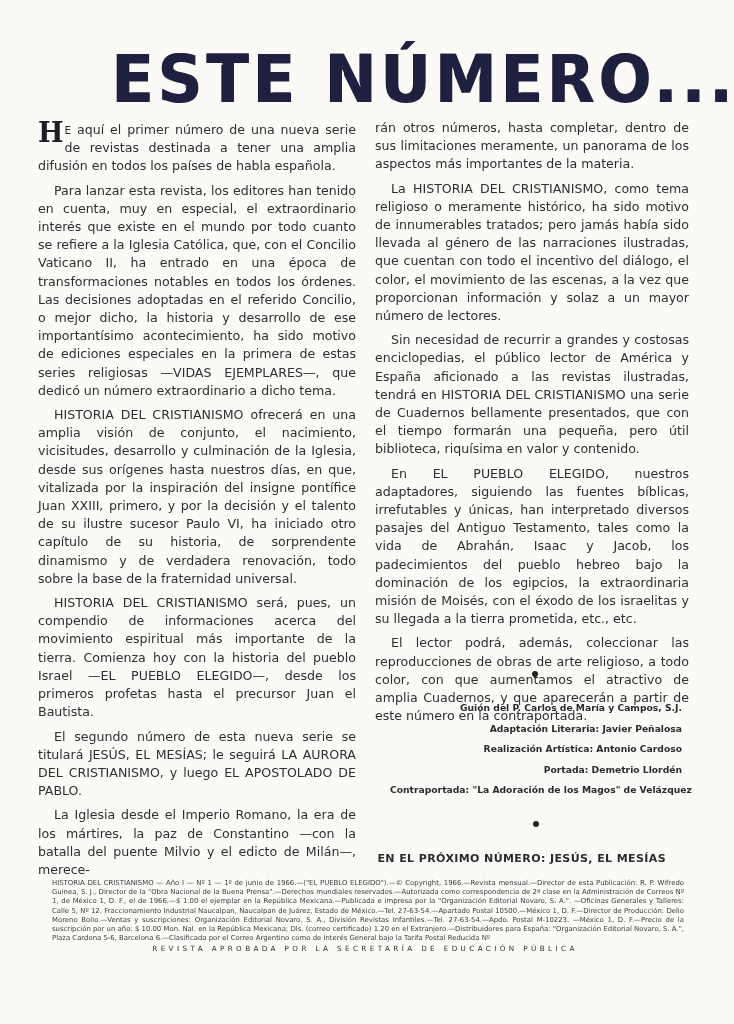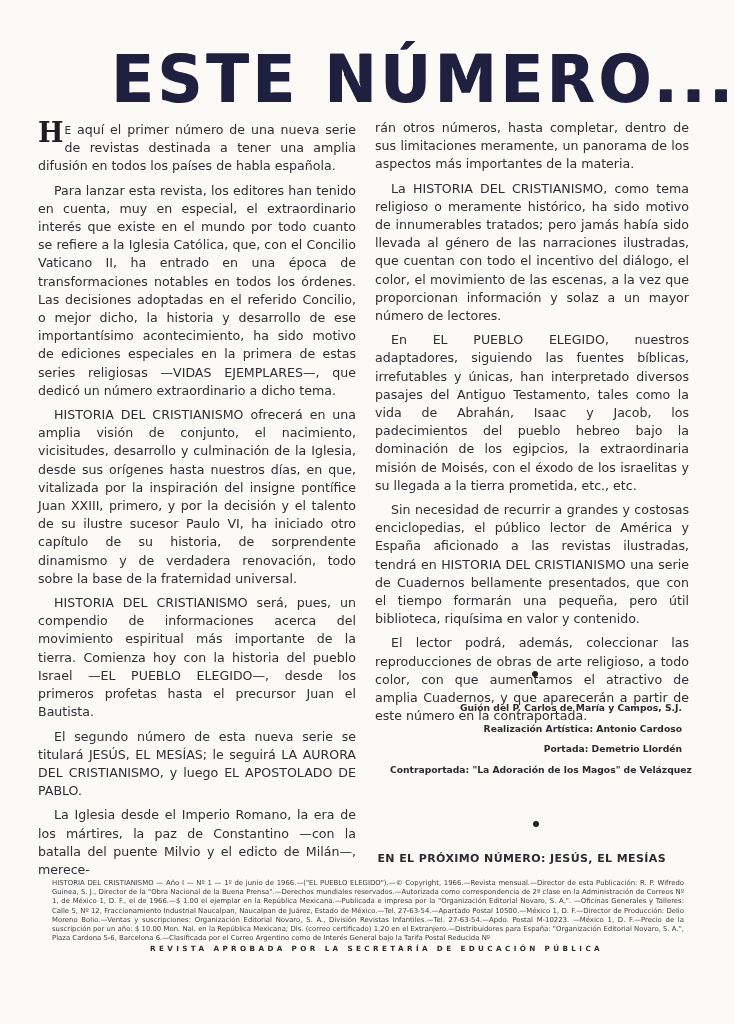"En EL PUEBLO ELEGIDO, nuestros" p { order: before "Sin necesidad de recurrir a" -> after "Sin necesidad de recurrir a" }
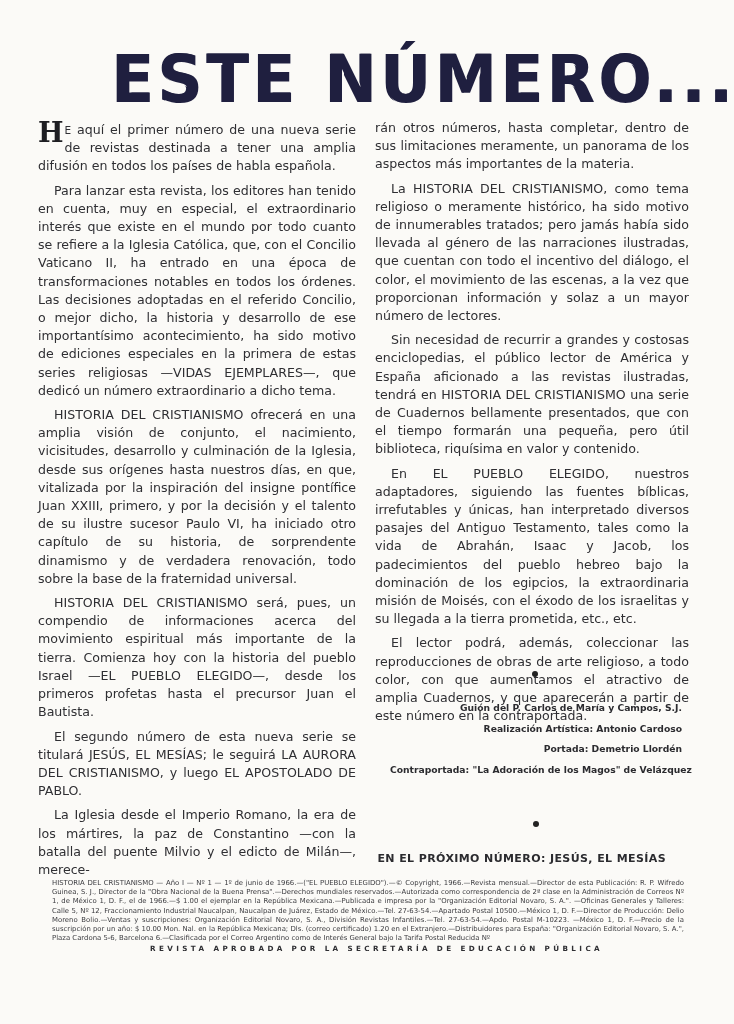"Adaptación Literaria: Javier Peñalosa" div { html: none -> <div>Adaptación Literaria: Javier Peñalosa</div> }
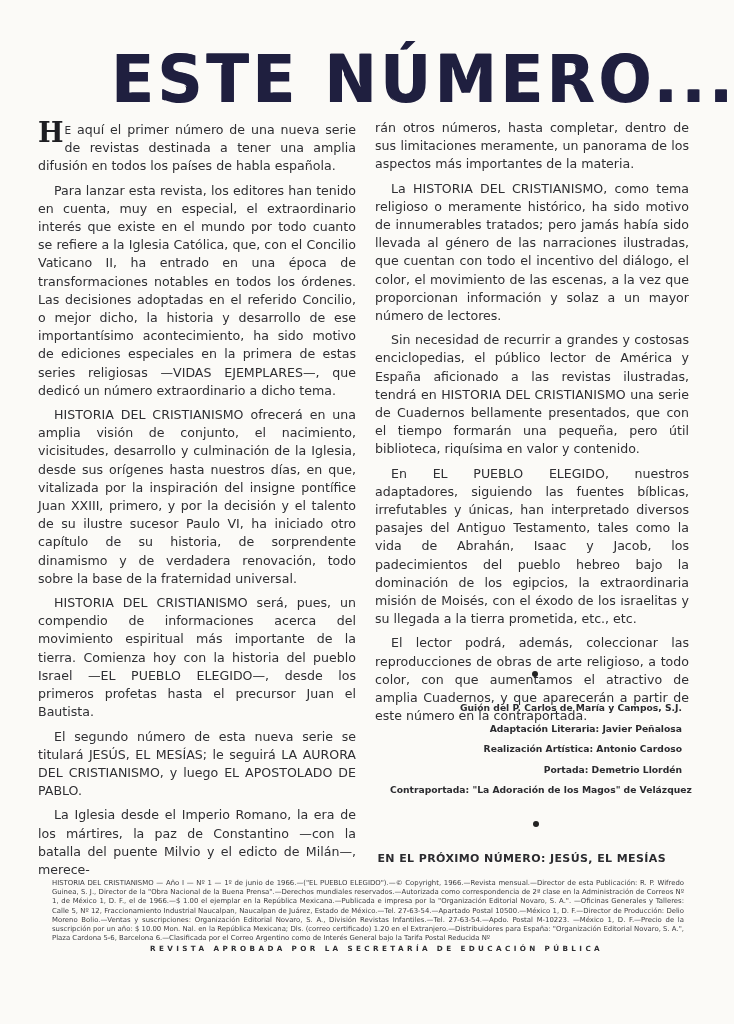"REVISTA APROBADA POR LA SECRETARÍA" .approval { font-weight: bold -> normal }
